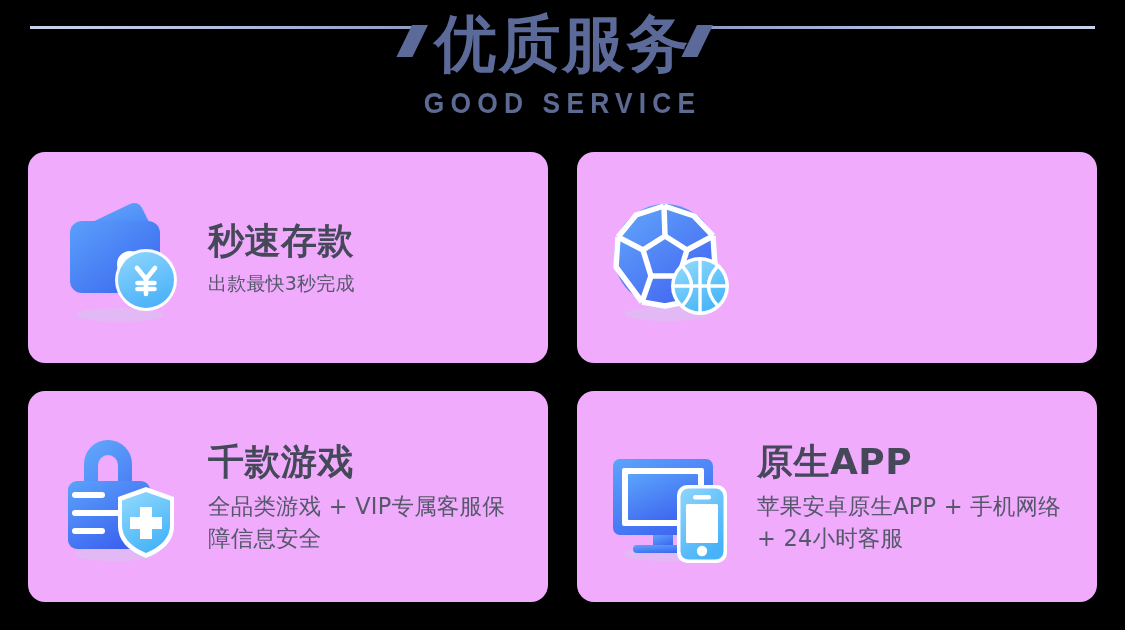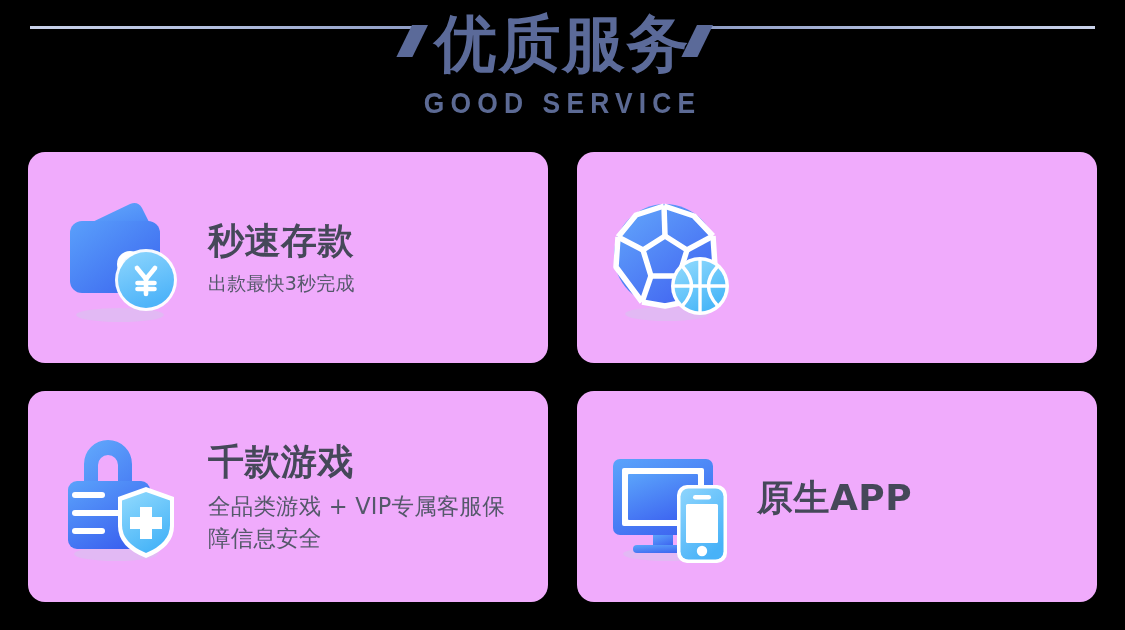"苹果安卓原生APP + 手机网络 + 24小时客服" div.card-desc { html: none -> <div>苹果安卓原生APP + 手机网络 + 24小时客服</div> }
